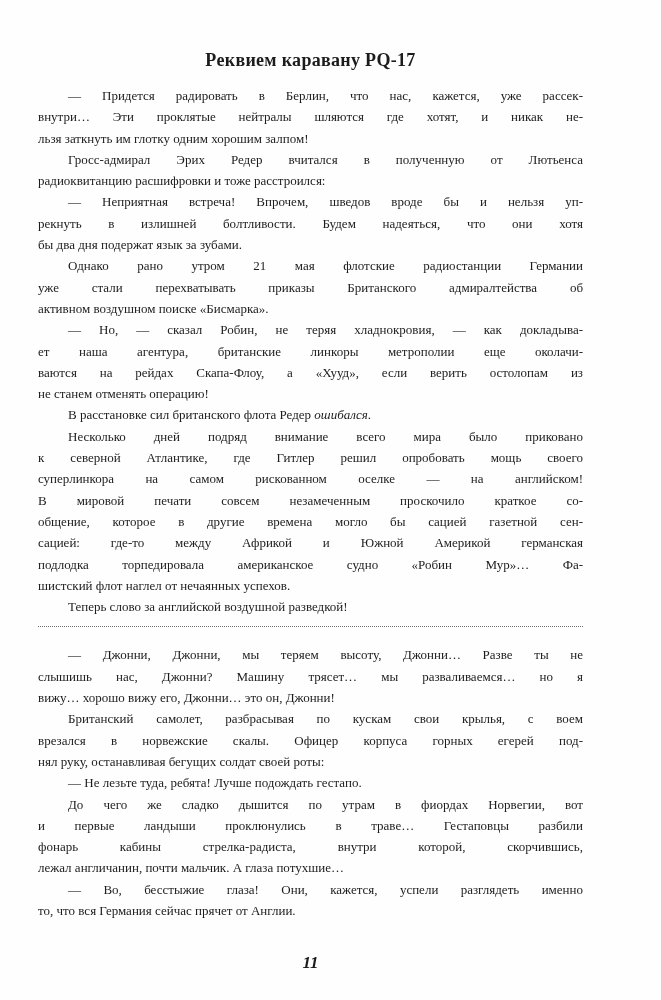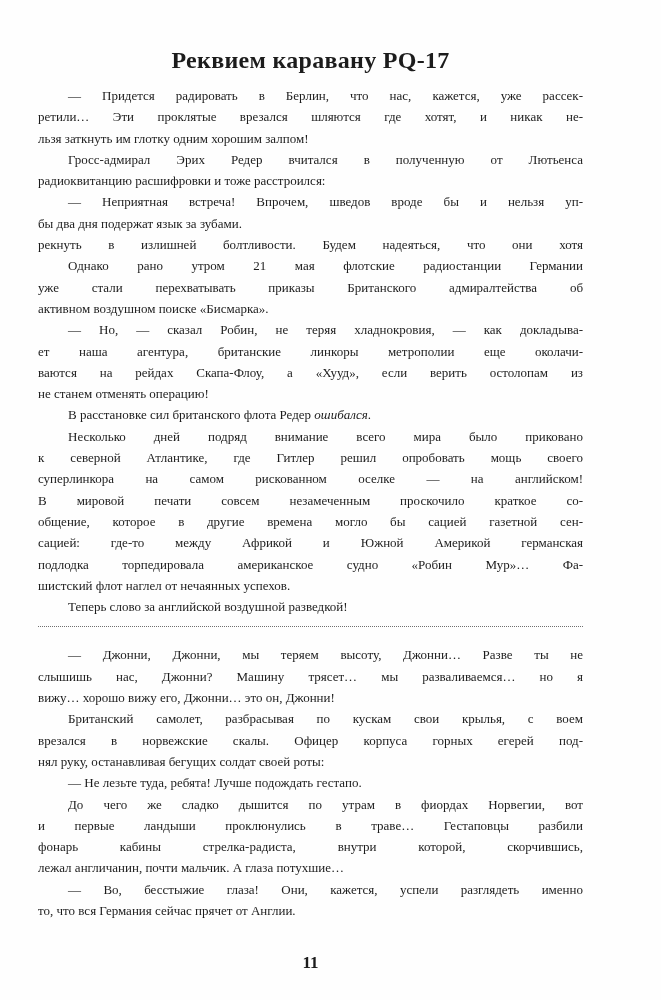"Реквием каравану PQ-17" .running-title { font-size: 24px -> 18px }
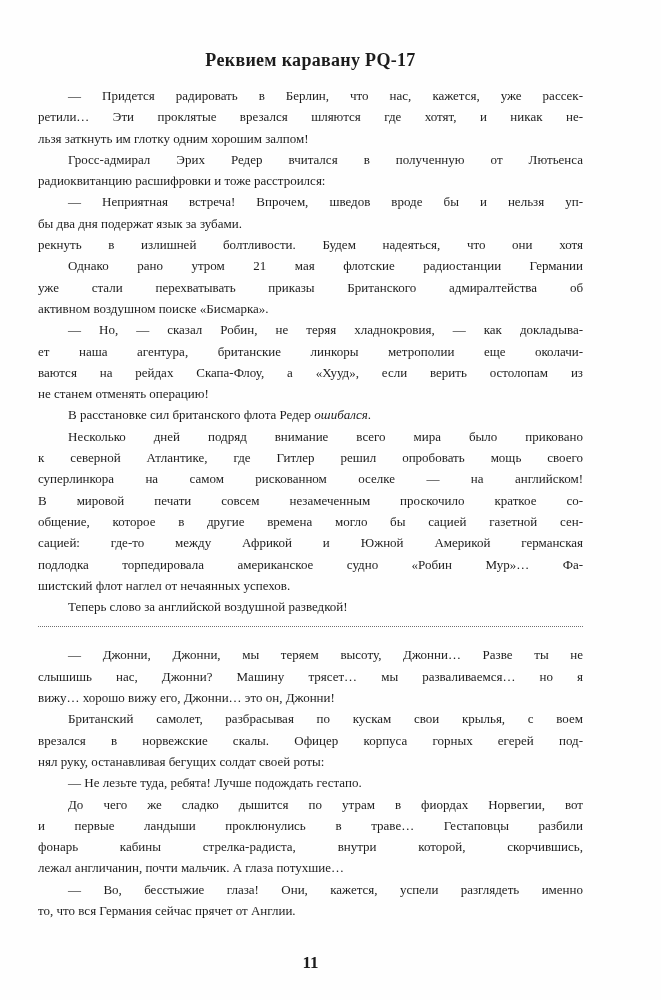"ретили… Эти проклятые врезался шляются" span { text: ретили… Эти проклятые врезался -> внутри… Эти проклятые нейтралы }
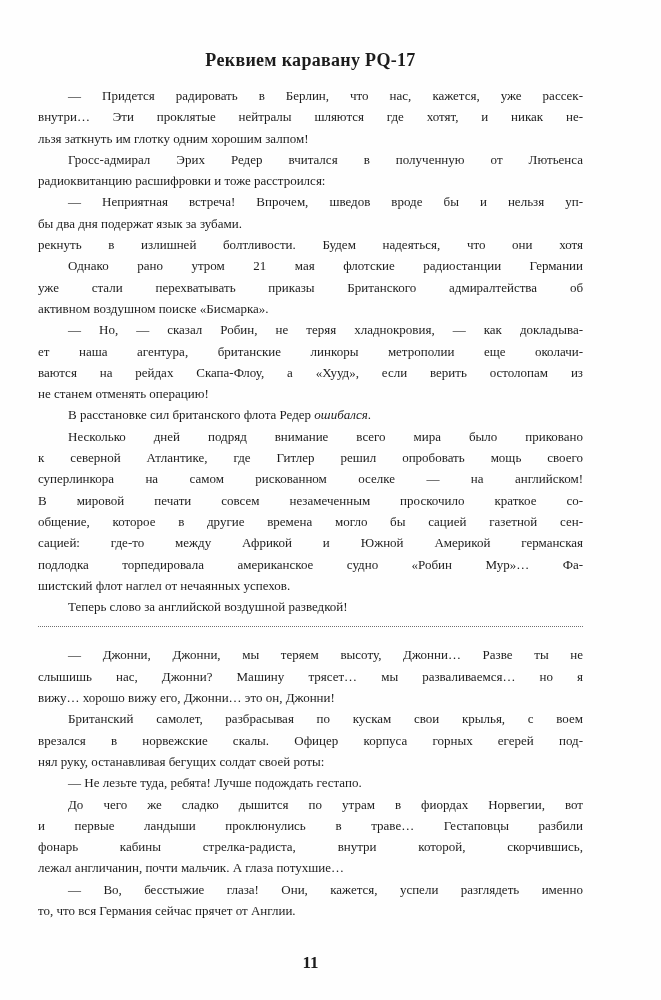"бы два дня подержат язык" div.line { order: before "рекнуть в излишней болтливости. Будем" -> after "рекнуть в излишней болтливости. Будем" }
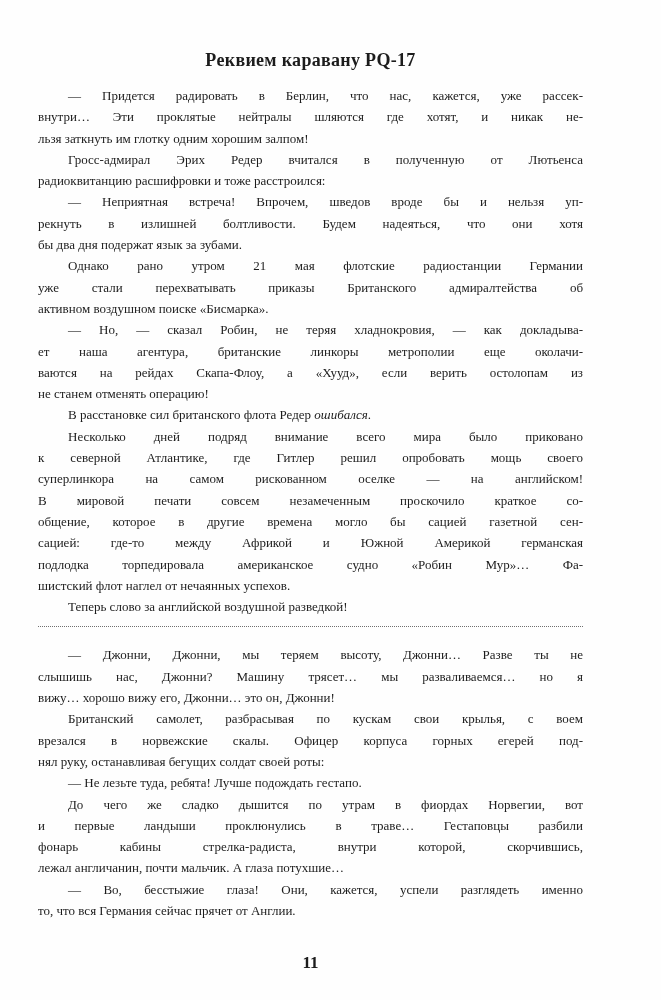"11" .page-number { font-style: none -> italic }
